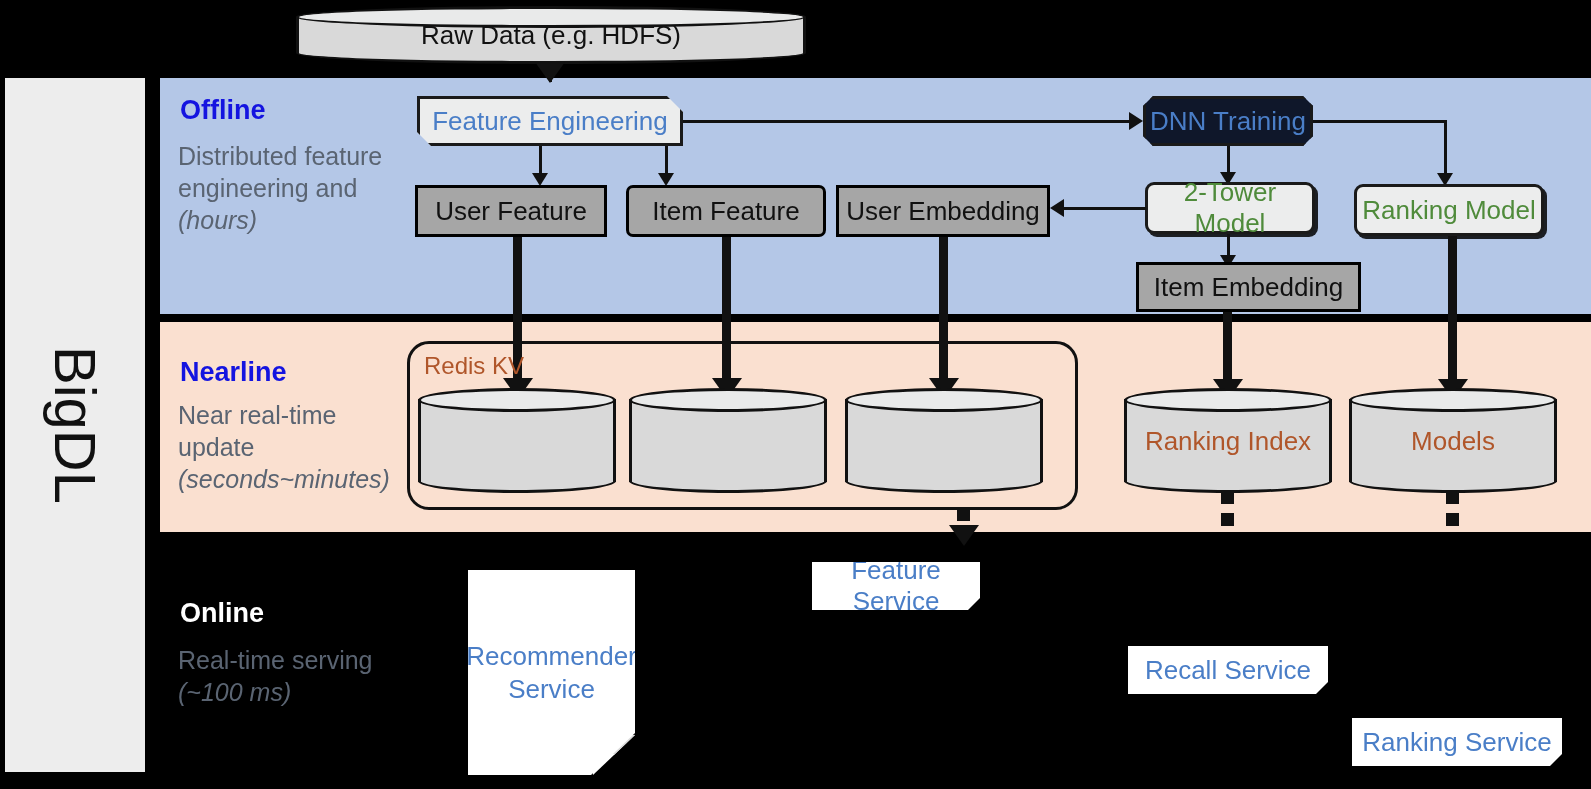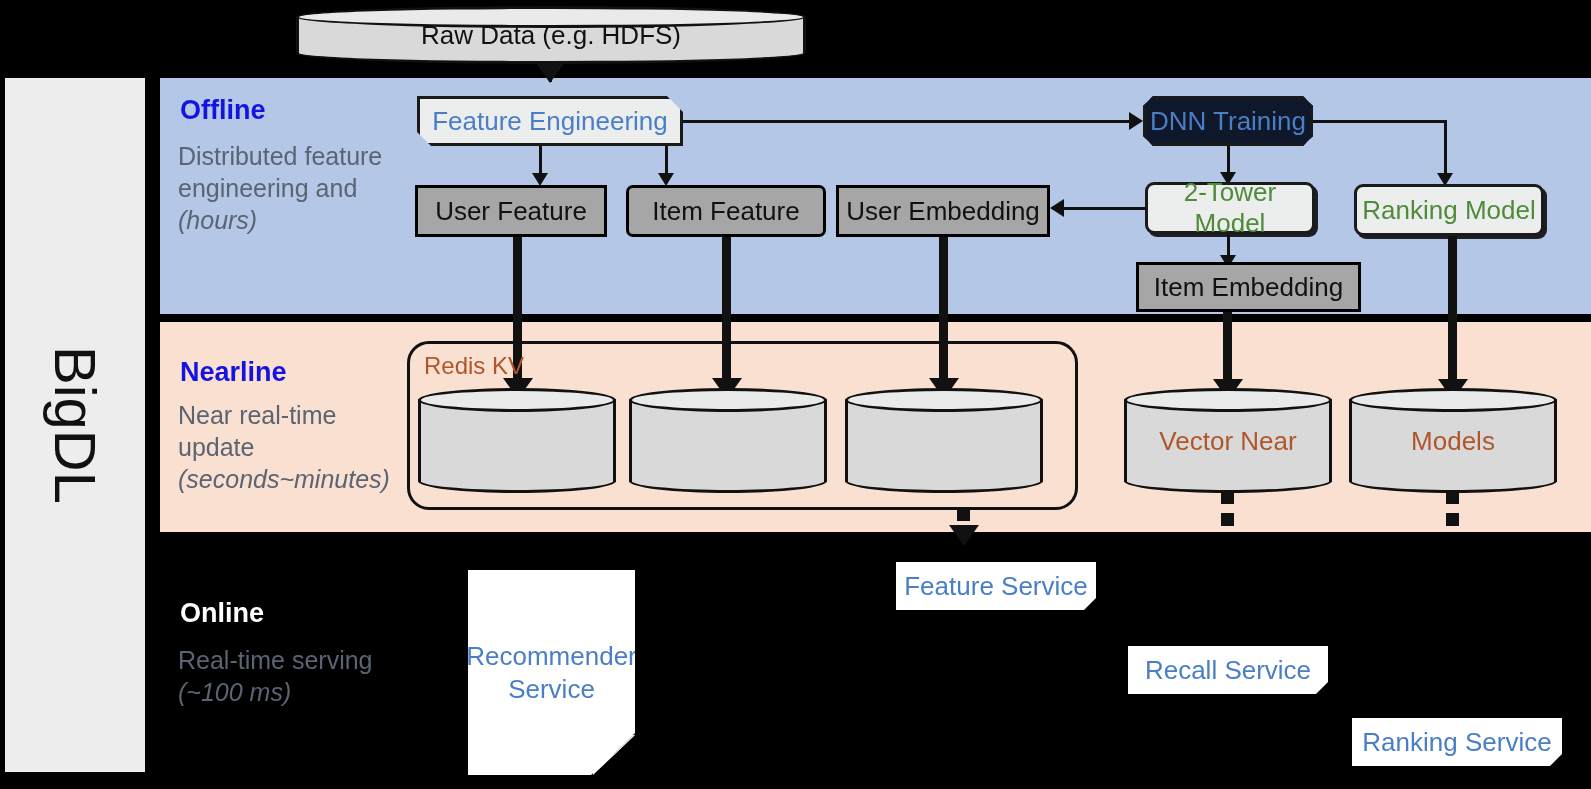"Vector Near" div.lbl { text: Vector Near -> Ranking Index }
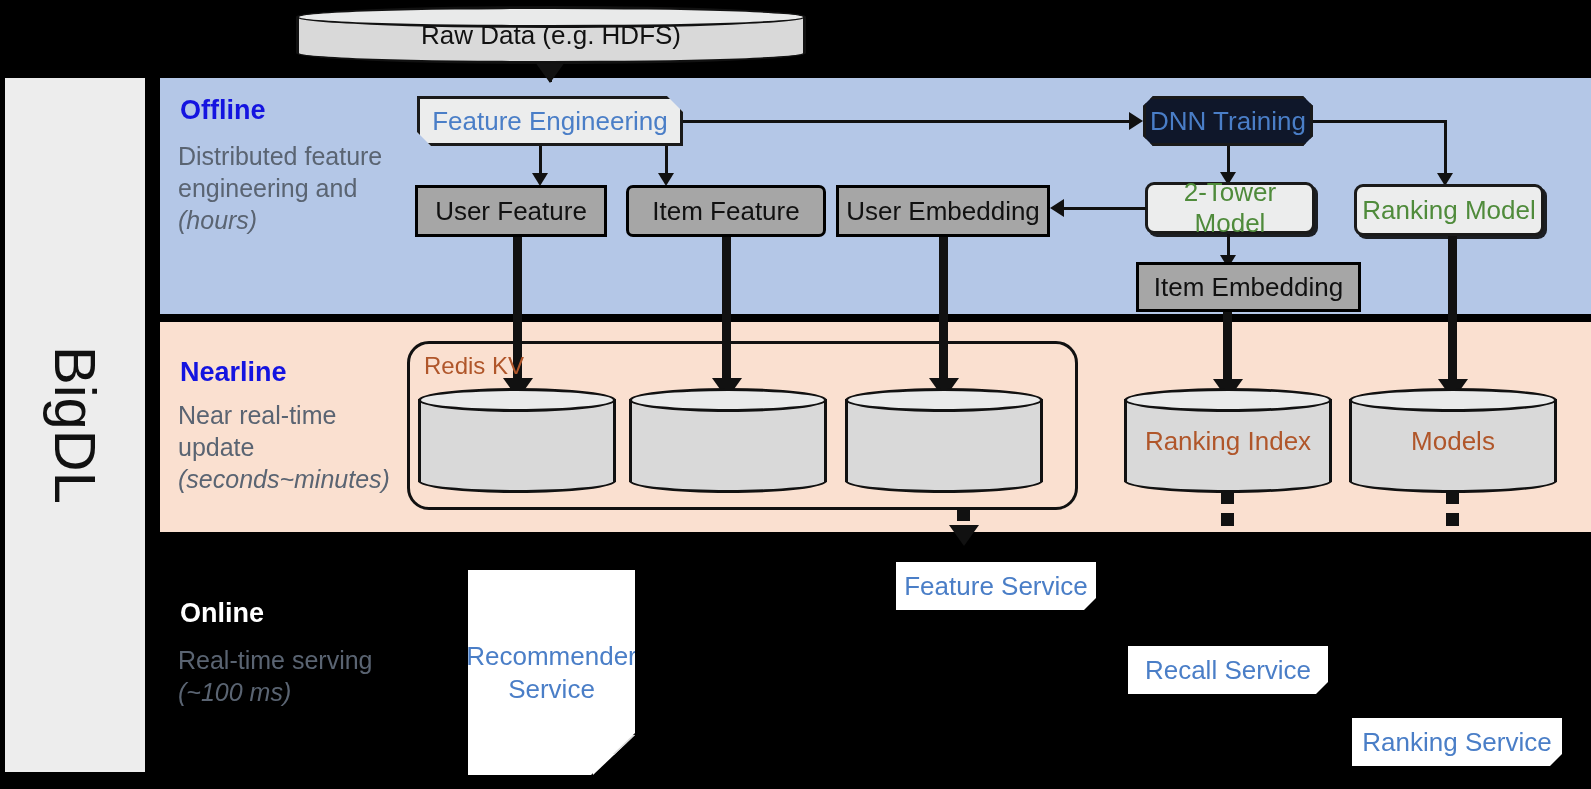"Feature Service" div.node { left: 896px -> 812px; width: 200px -> 168px }
